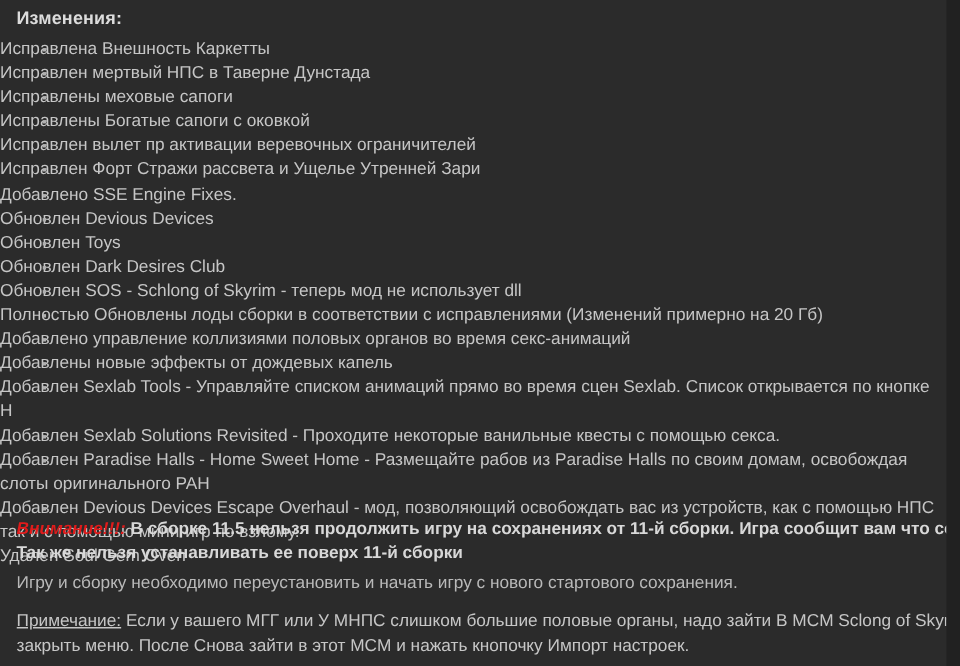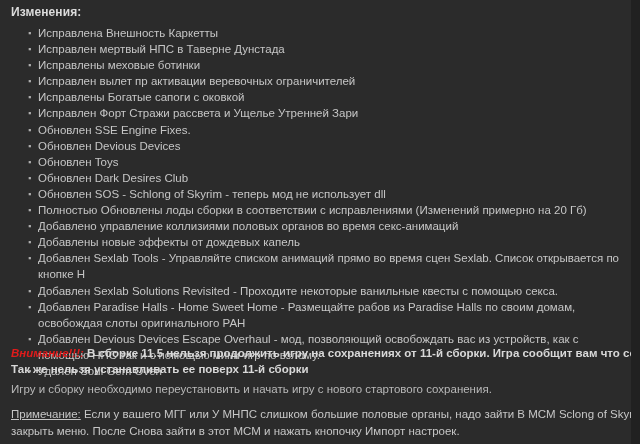"Исправлена Внешность Каркетты" .changes-list li { padding-left: 38px -> none }
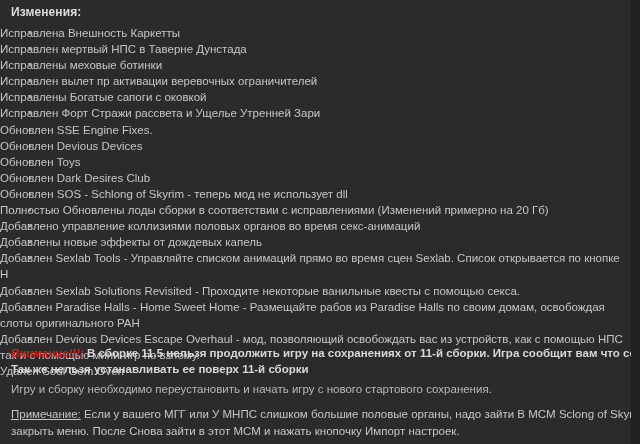"Исправлены меховые ботинки" span { text: ботинки -> сапоги }
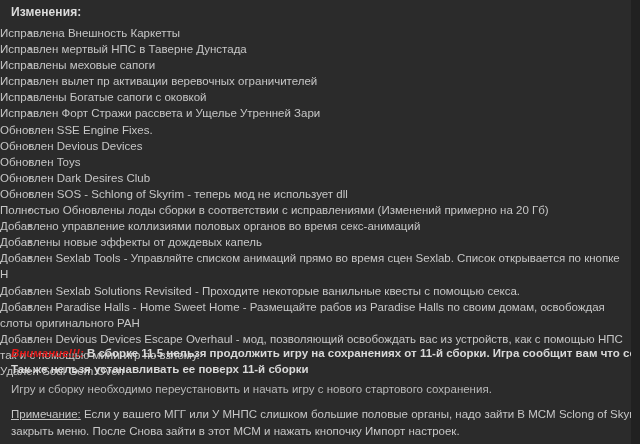"Исправлен вылет пр активации веревочных" li { order: before "Исправлены Богатые сапоги с оковкой" -> after "Исправлены Богатые сапоги с оковкой" }
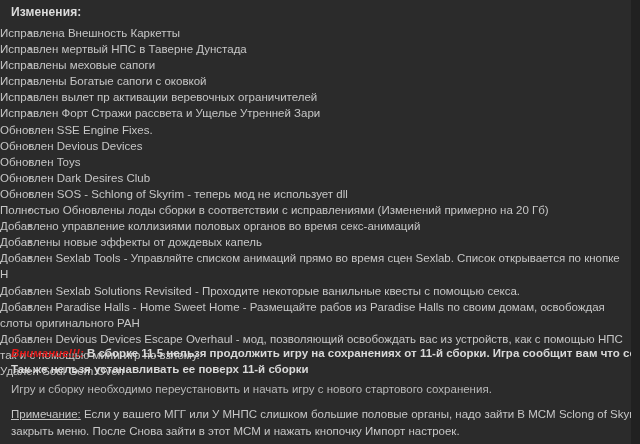"Обновлен SSE Engine Fixes." span { text: Обновлен -> Добавлено }
